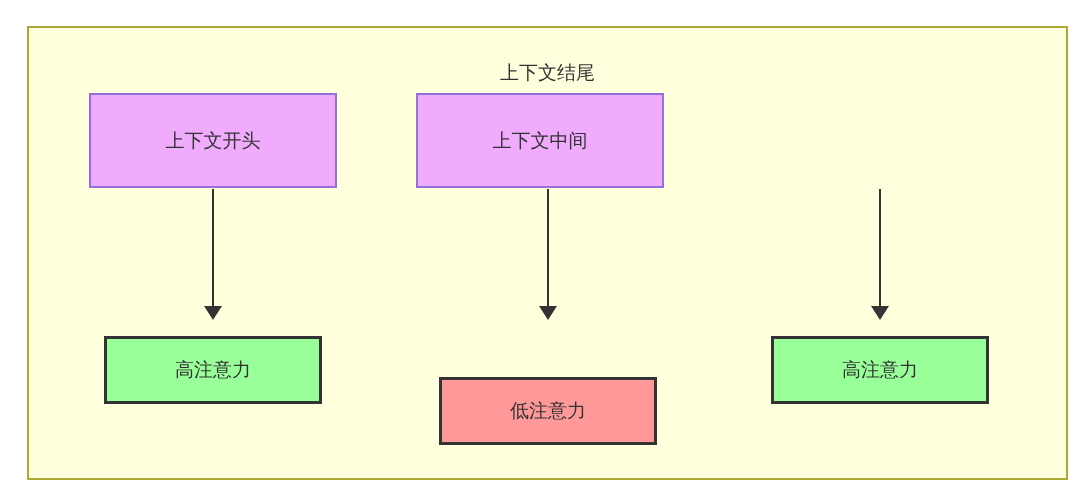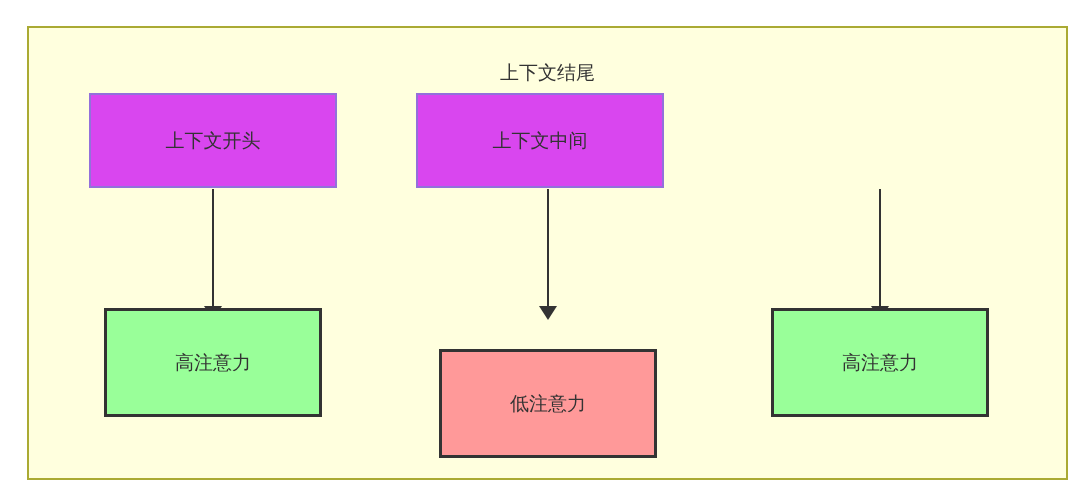"上下文开头" .node-top { background: #d946ef -> #f0abfc }
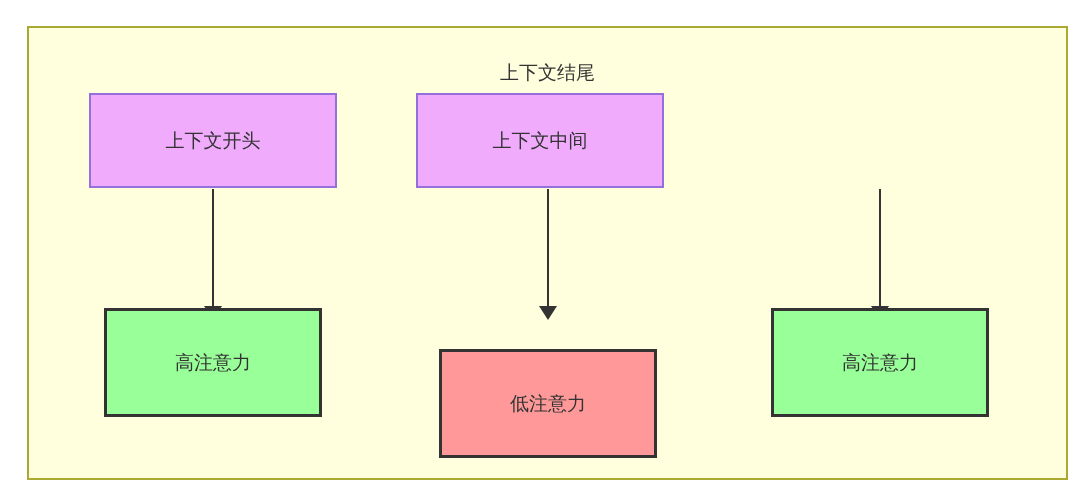"高注意力" .node-bottom { height: 109px -> 68px; top: 308px -> 336px }
